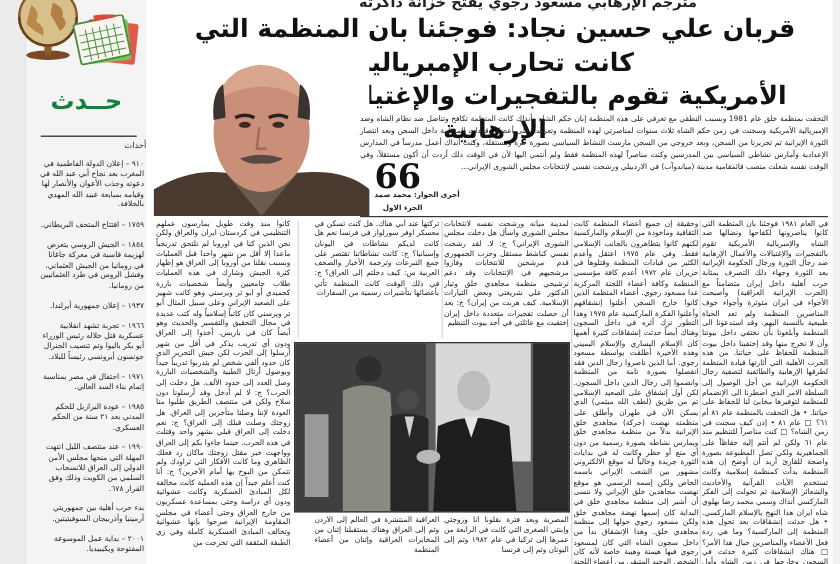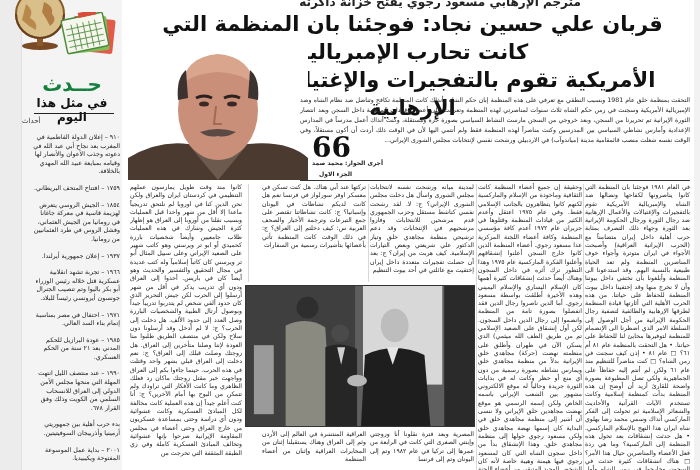"في مثل هذا اليوم" div.sb-subtitle { html: <div>في مثل هذا اليوم</div> -> none }
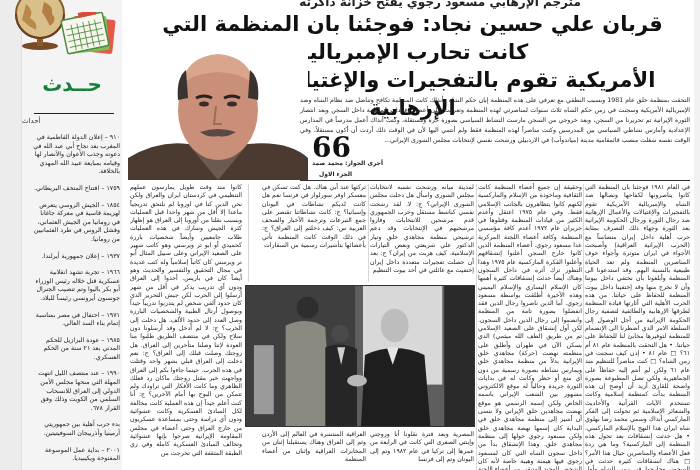"أحداث" .sb-label { text-align: left -> right }
